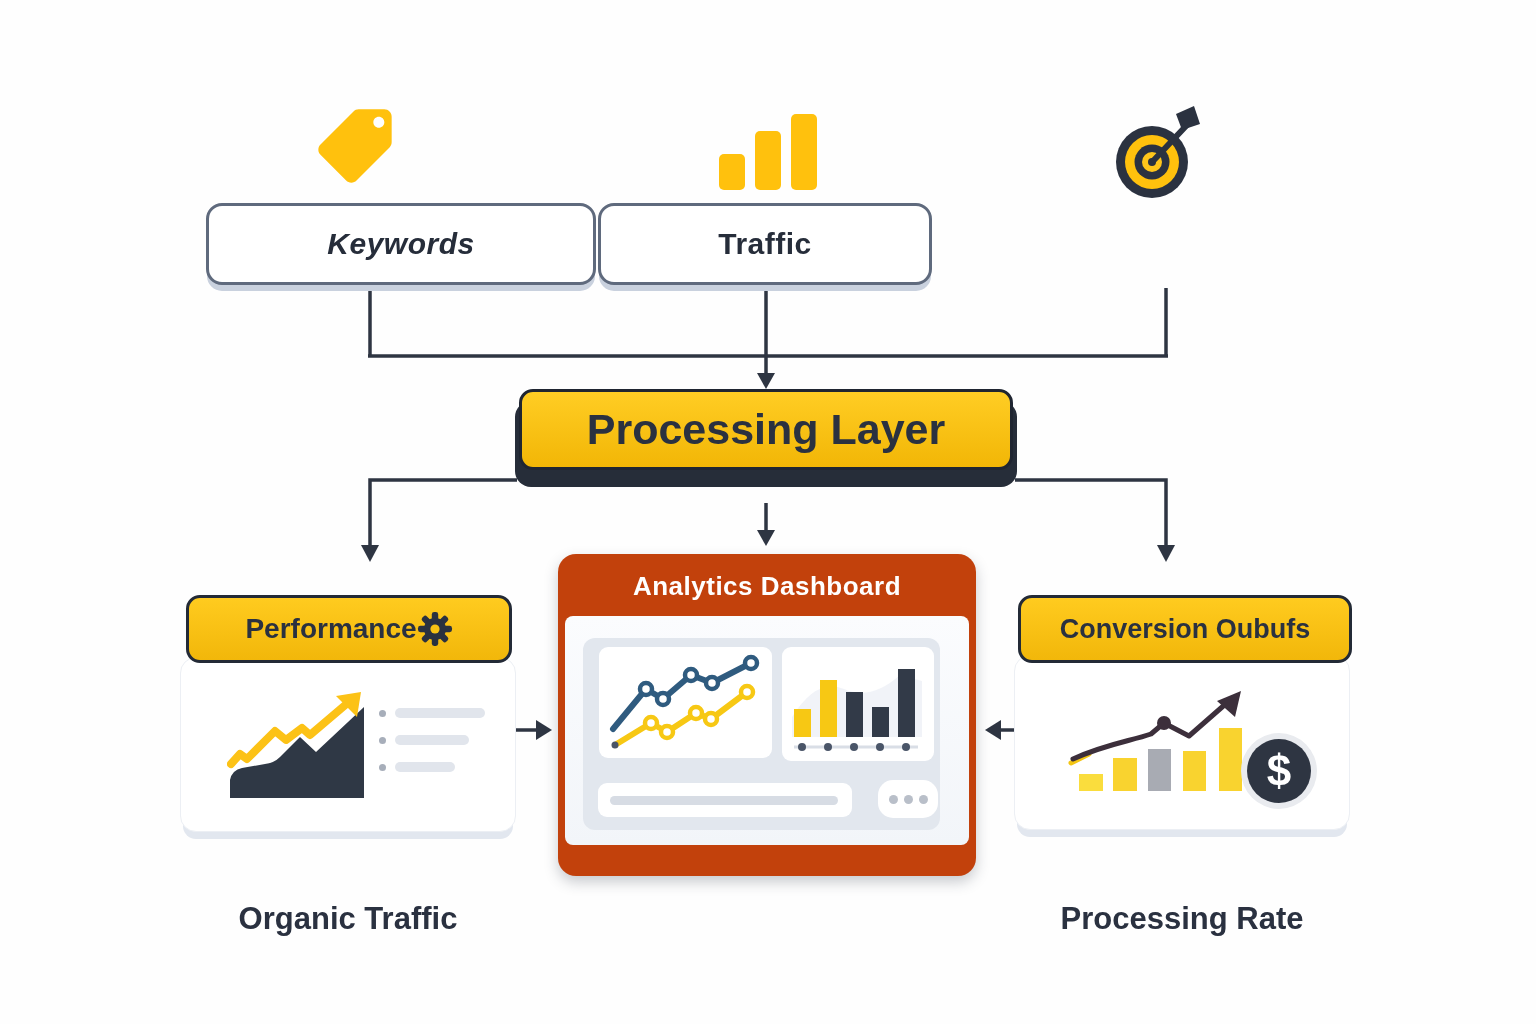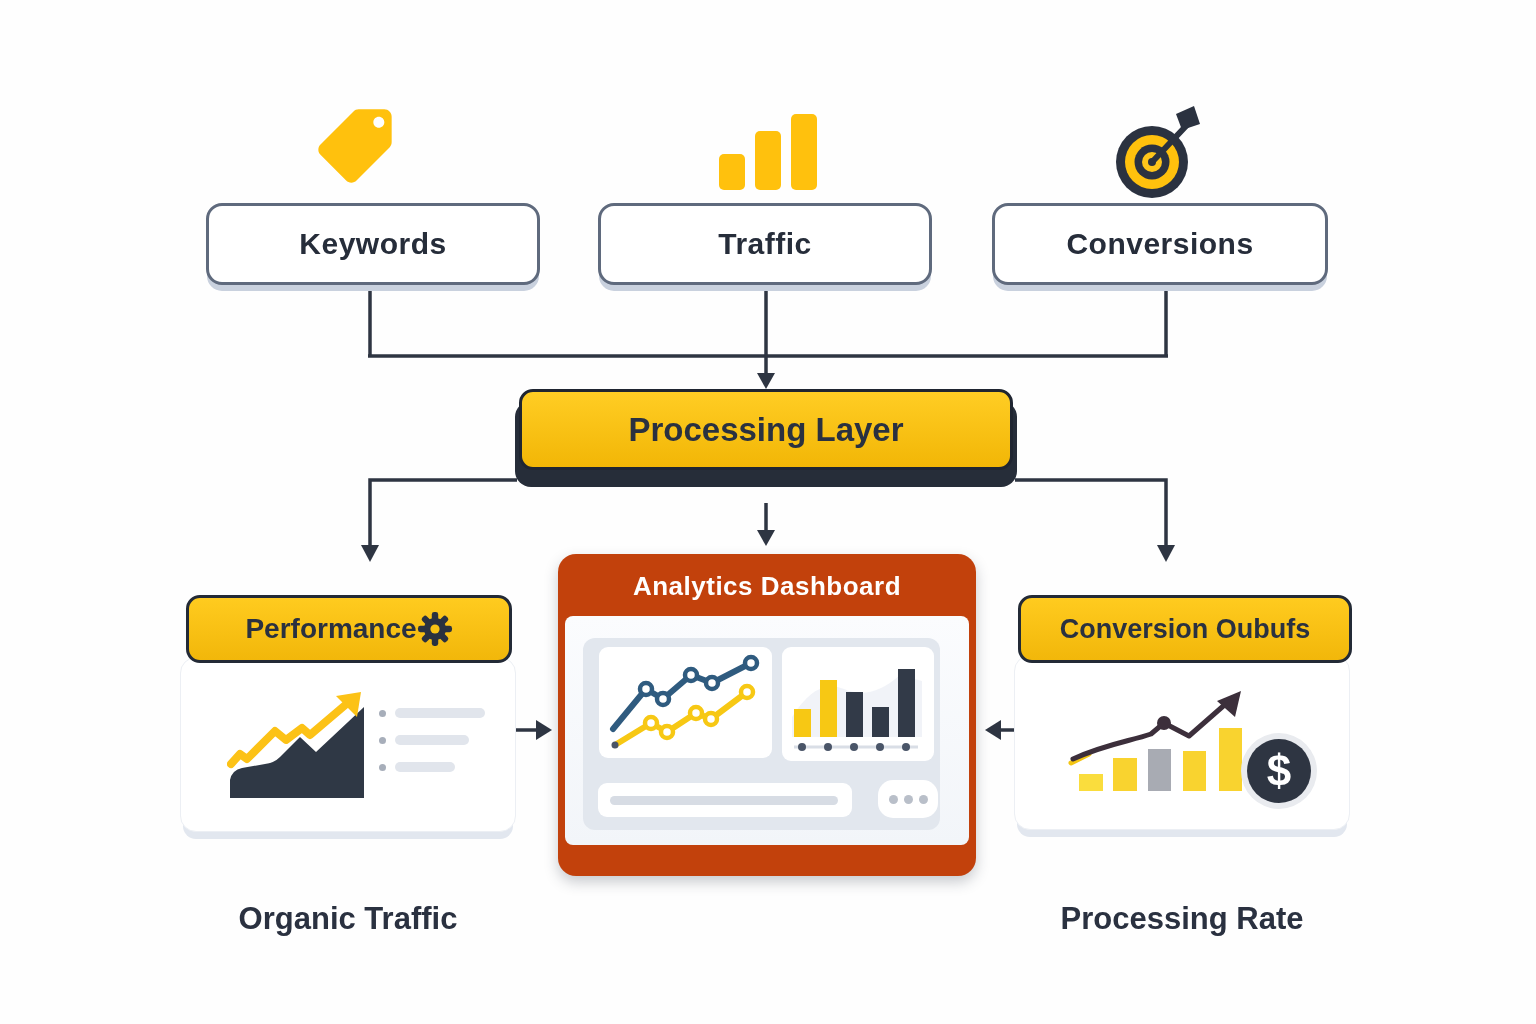"Keywords" div.input-box { font-style: none -> italic; width: 334px -> 390px }
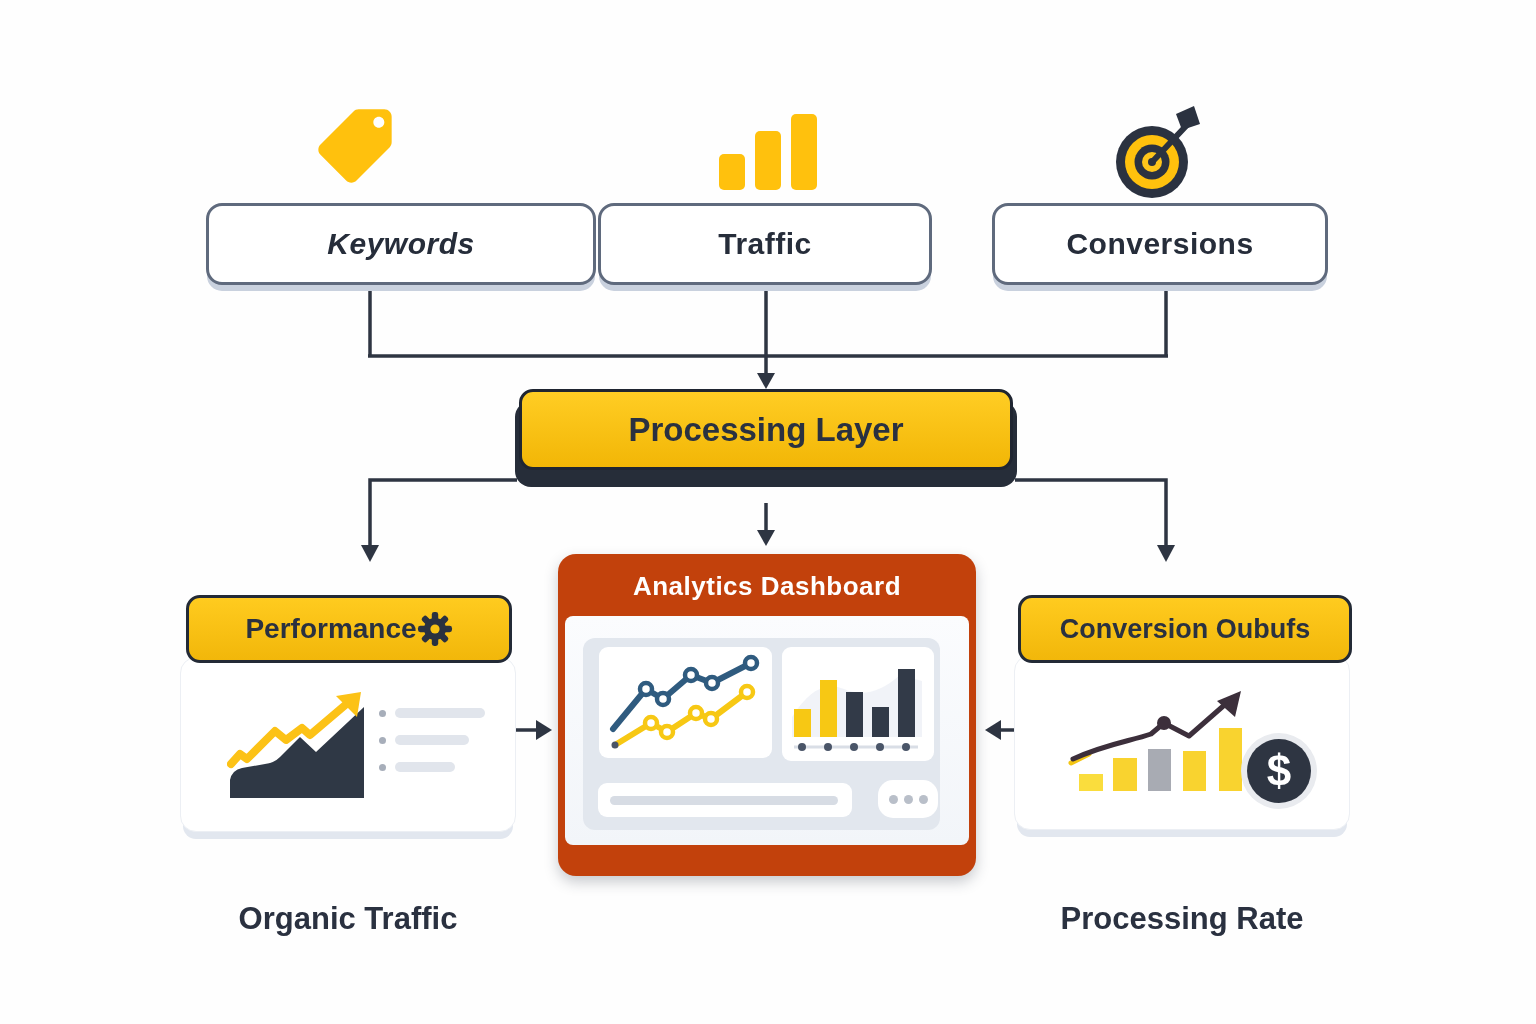"Conversions" div.input-box { html: <div> <span>Conversions</span> </div> -> none }
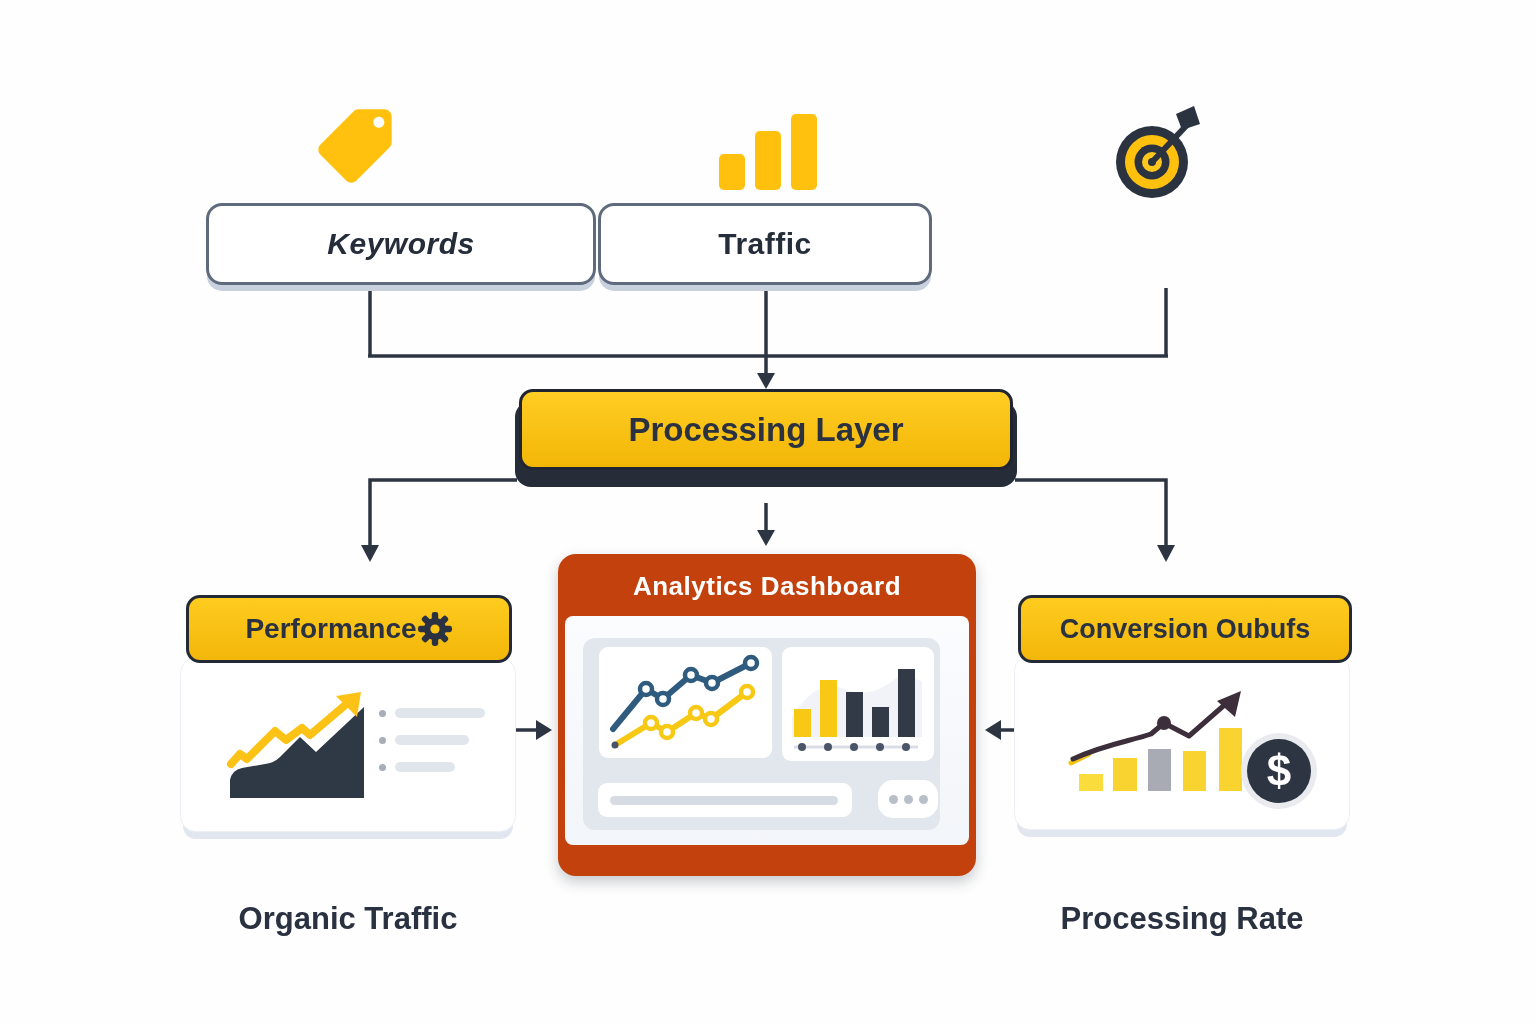"Processing Layer" .proc-face { font-size: 33px -> 43px }
